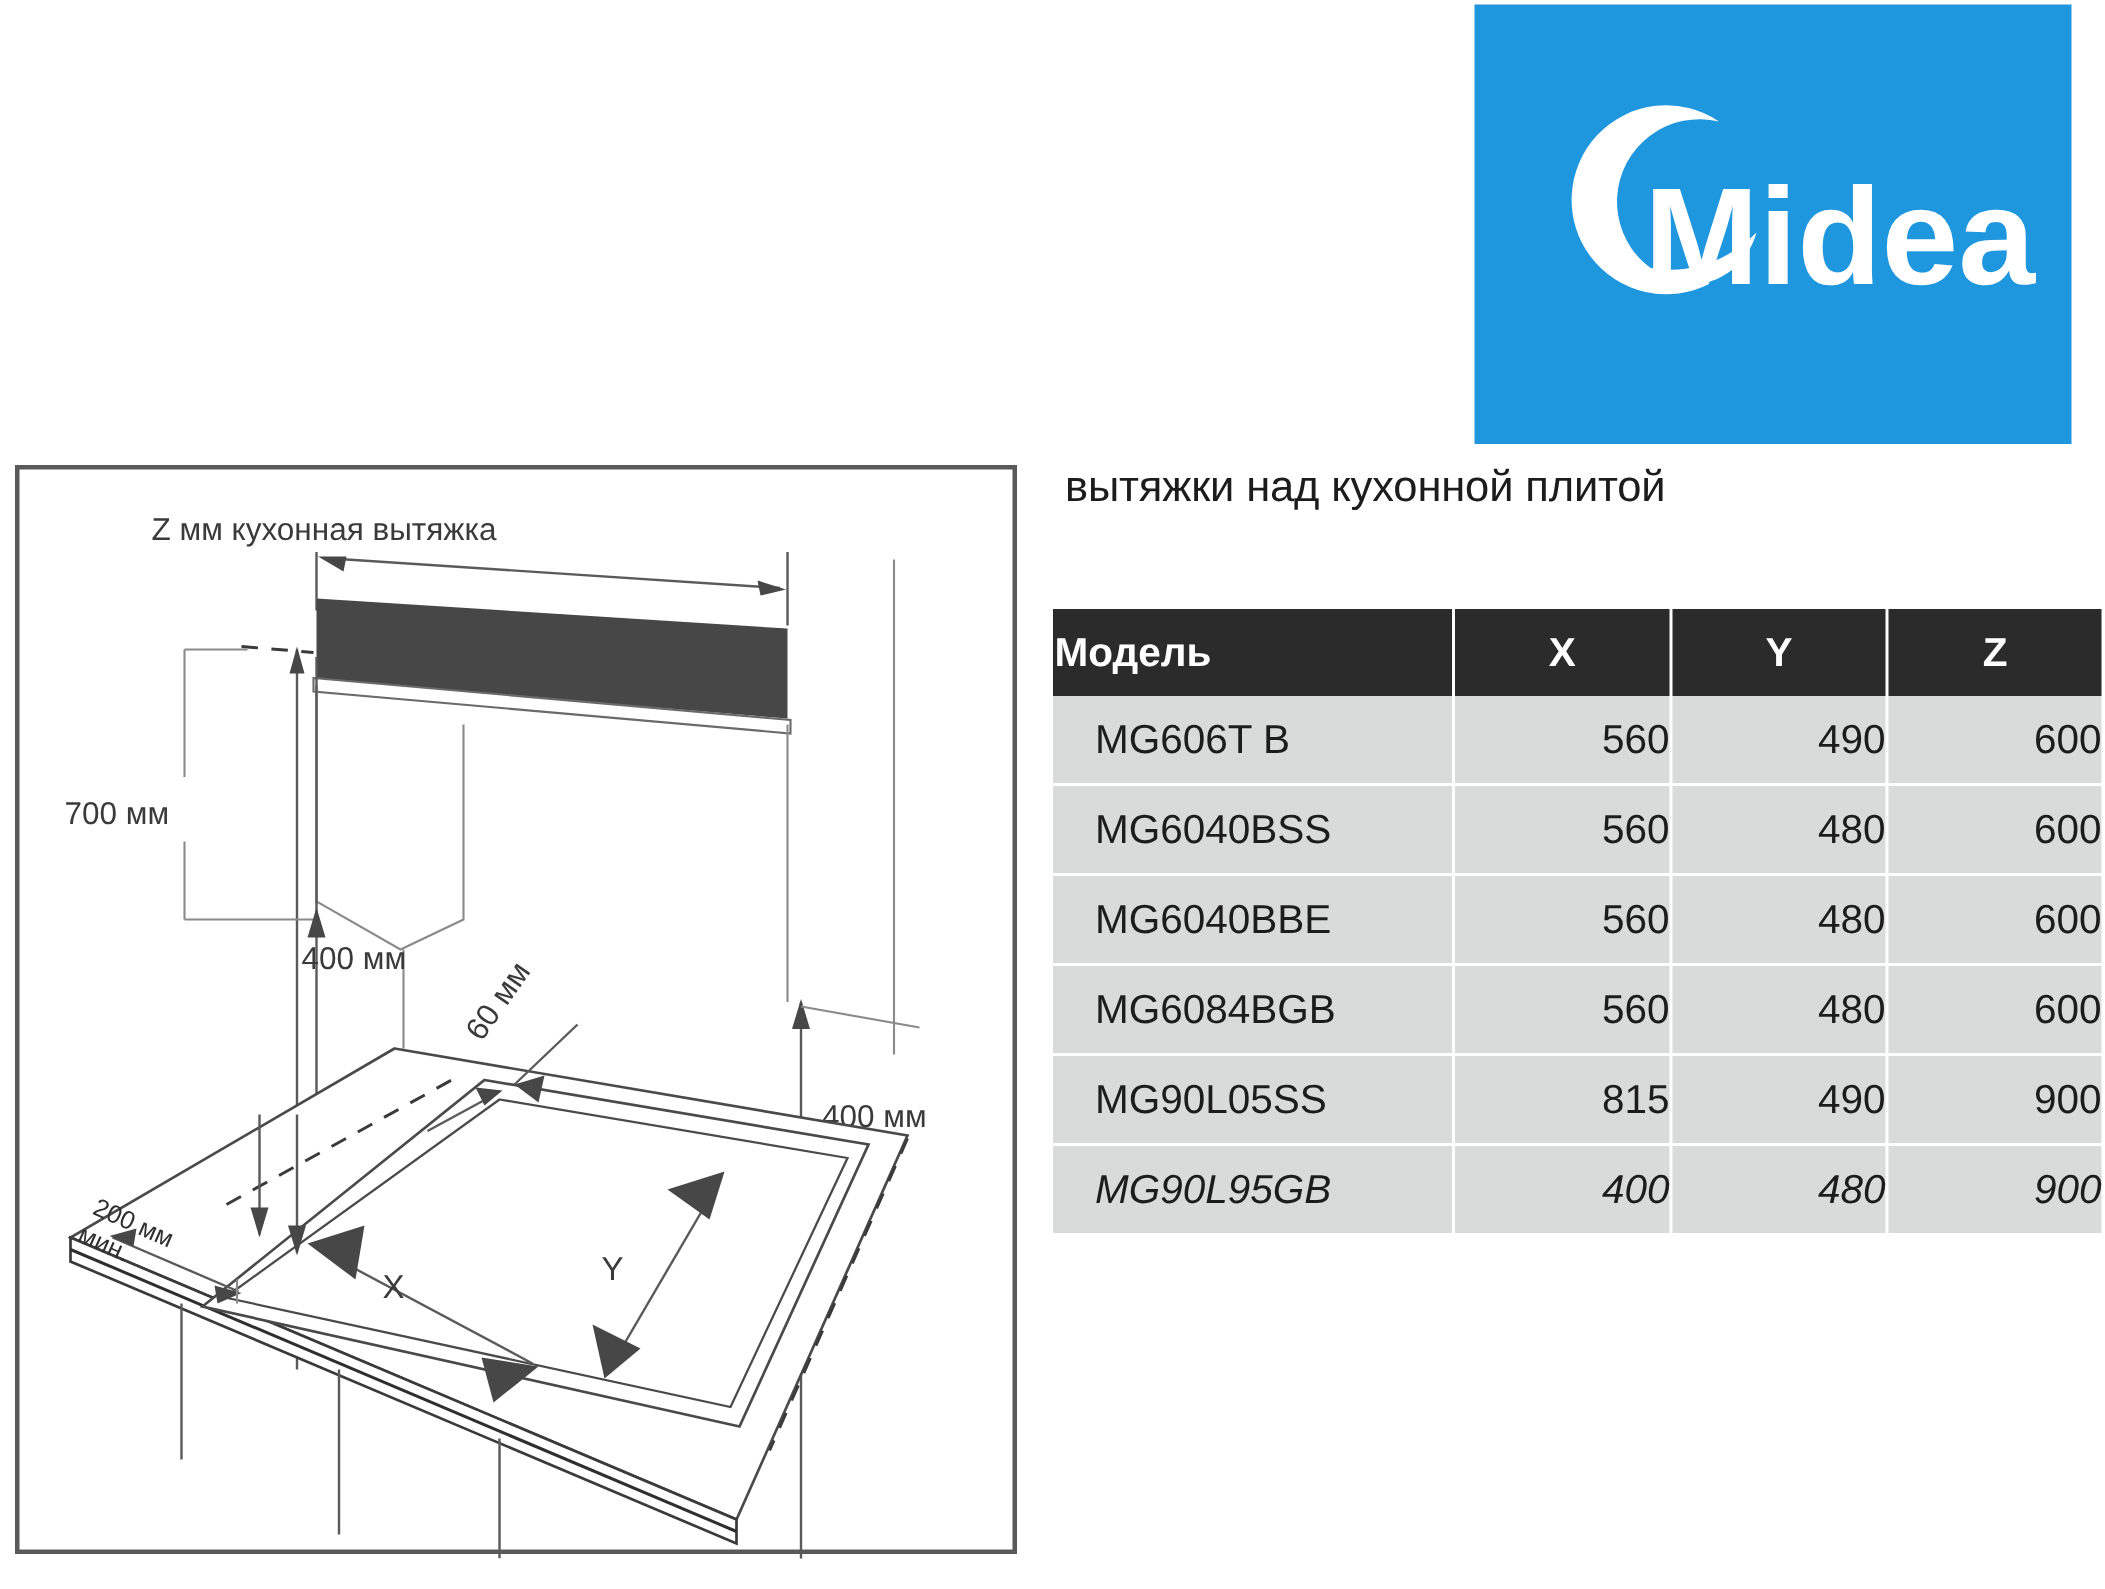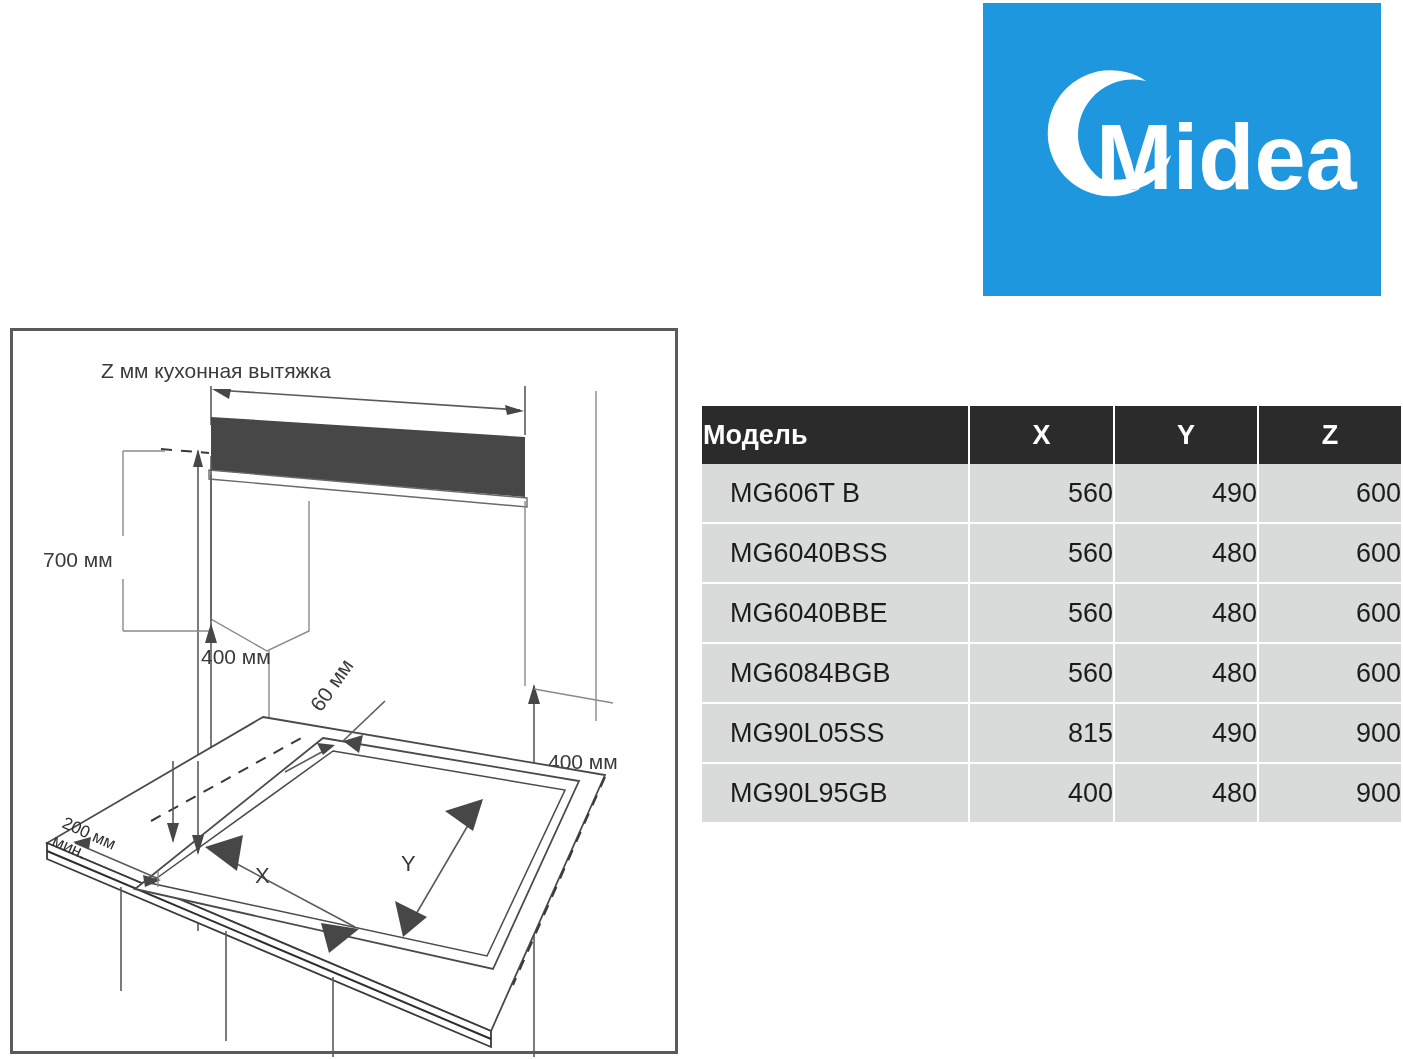"вытяжки над кухонной плитой" div { html: none -> <div>вытяжки над кухонной плитой</div> }
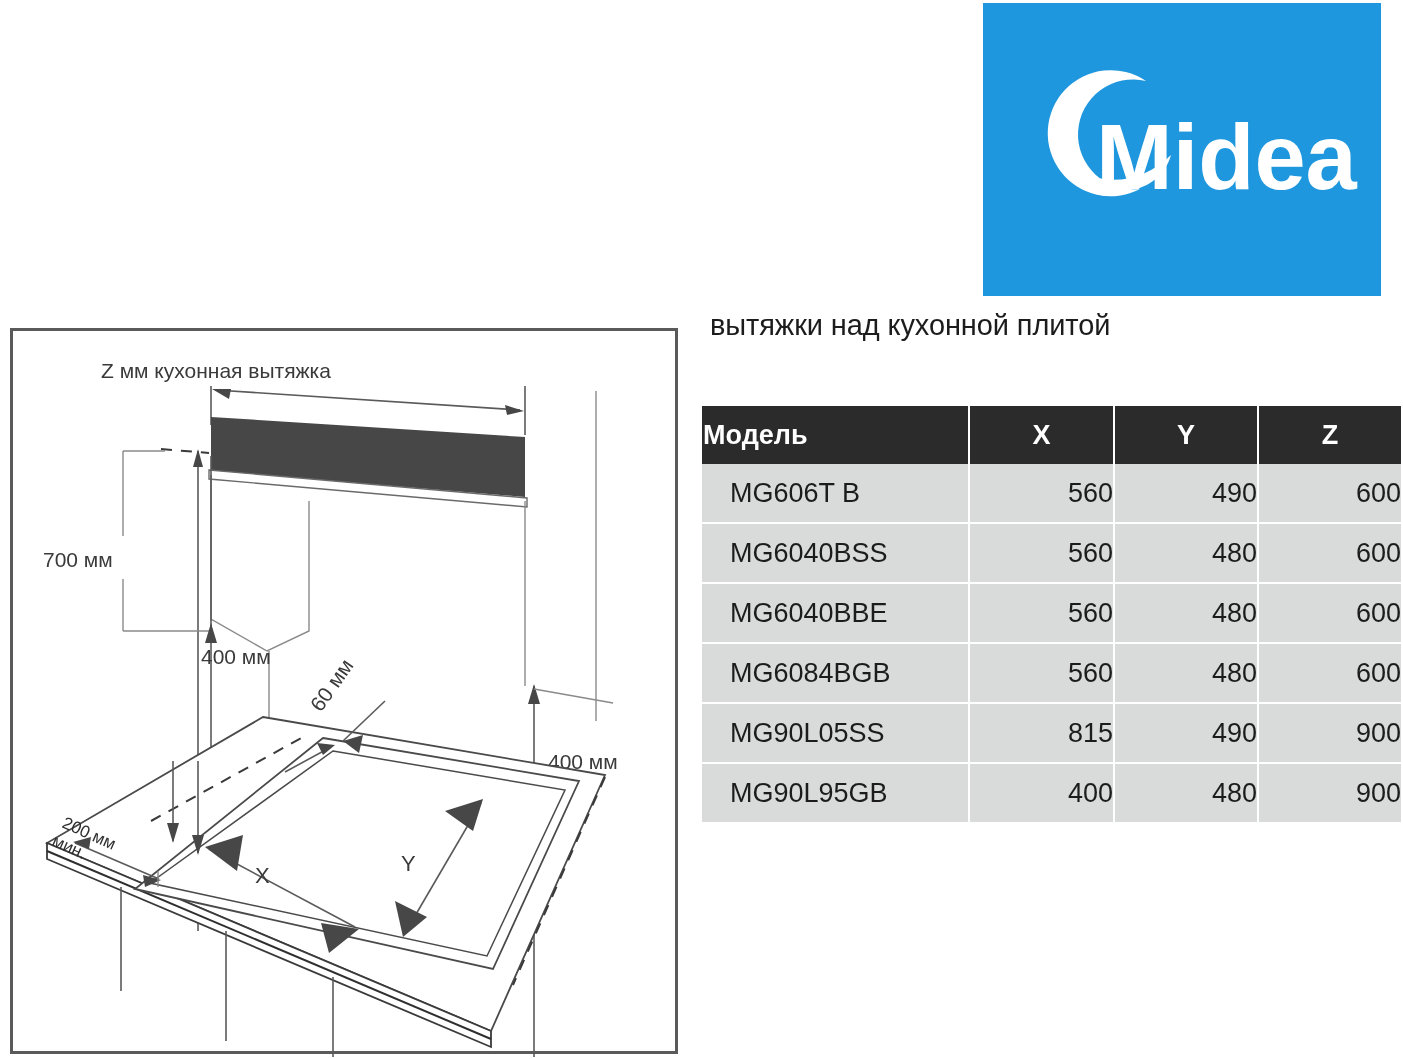"Z мм кухонная вытяжка" #diagram-frame { top: 328px -> 310px }
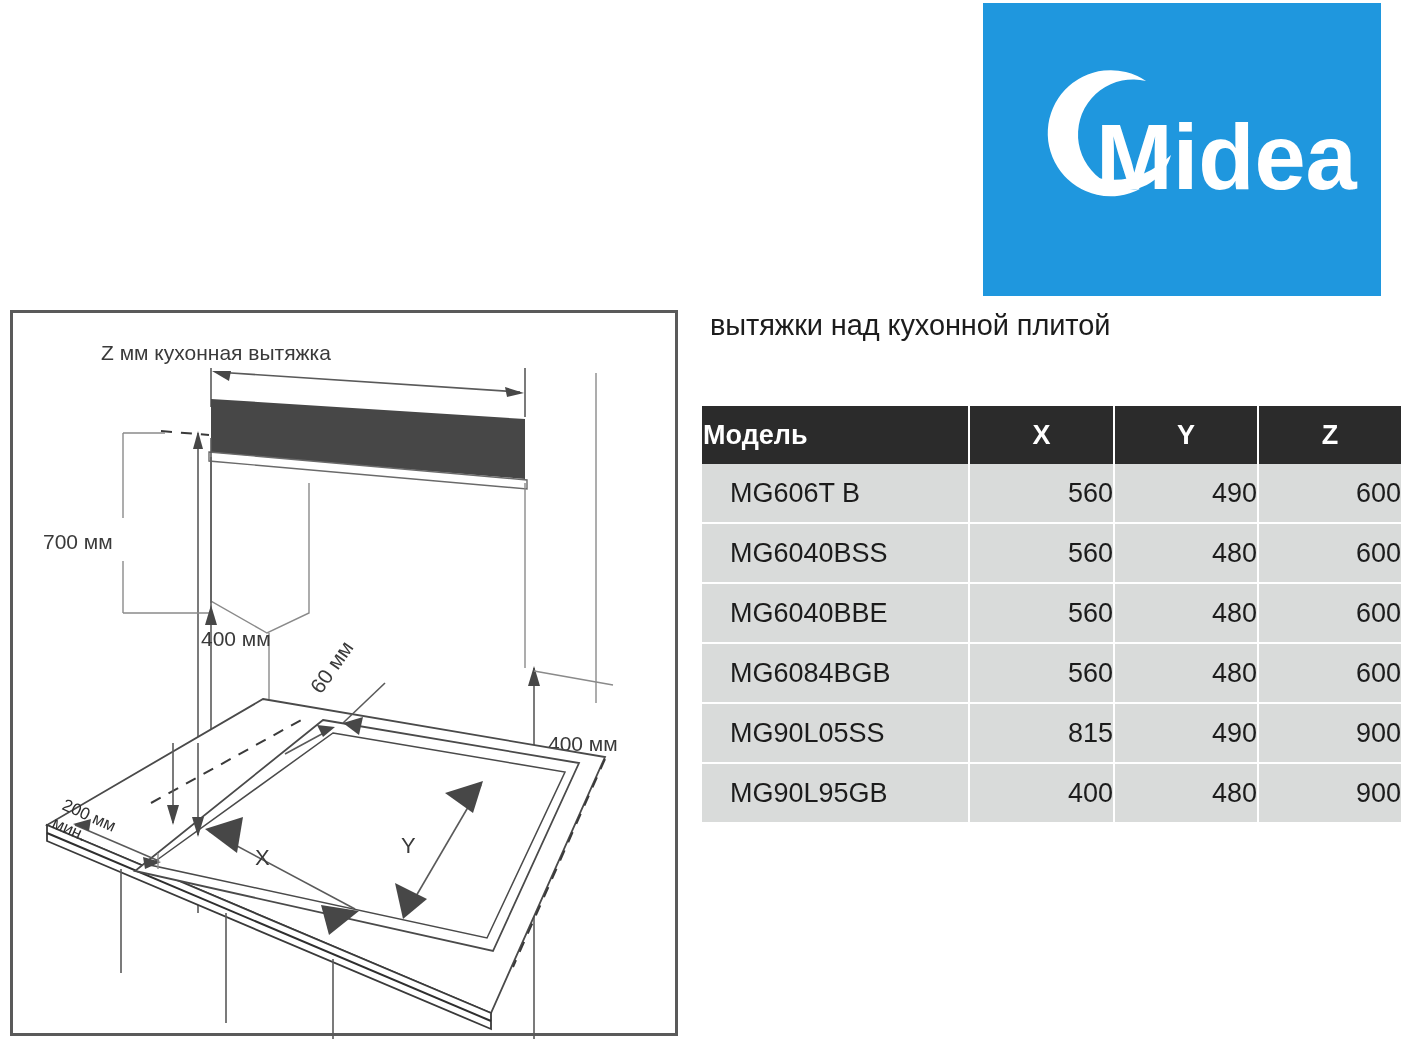"MG90L95GB" #clearance-table tbody tr:last-child td { font-style: none -> italic }
